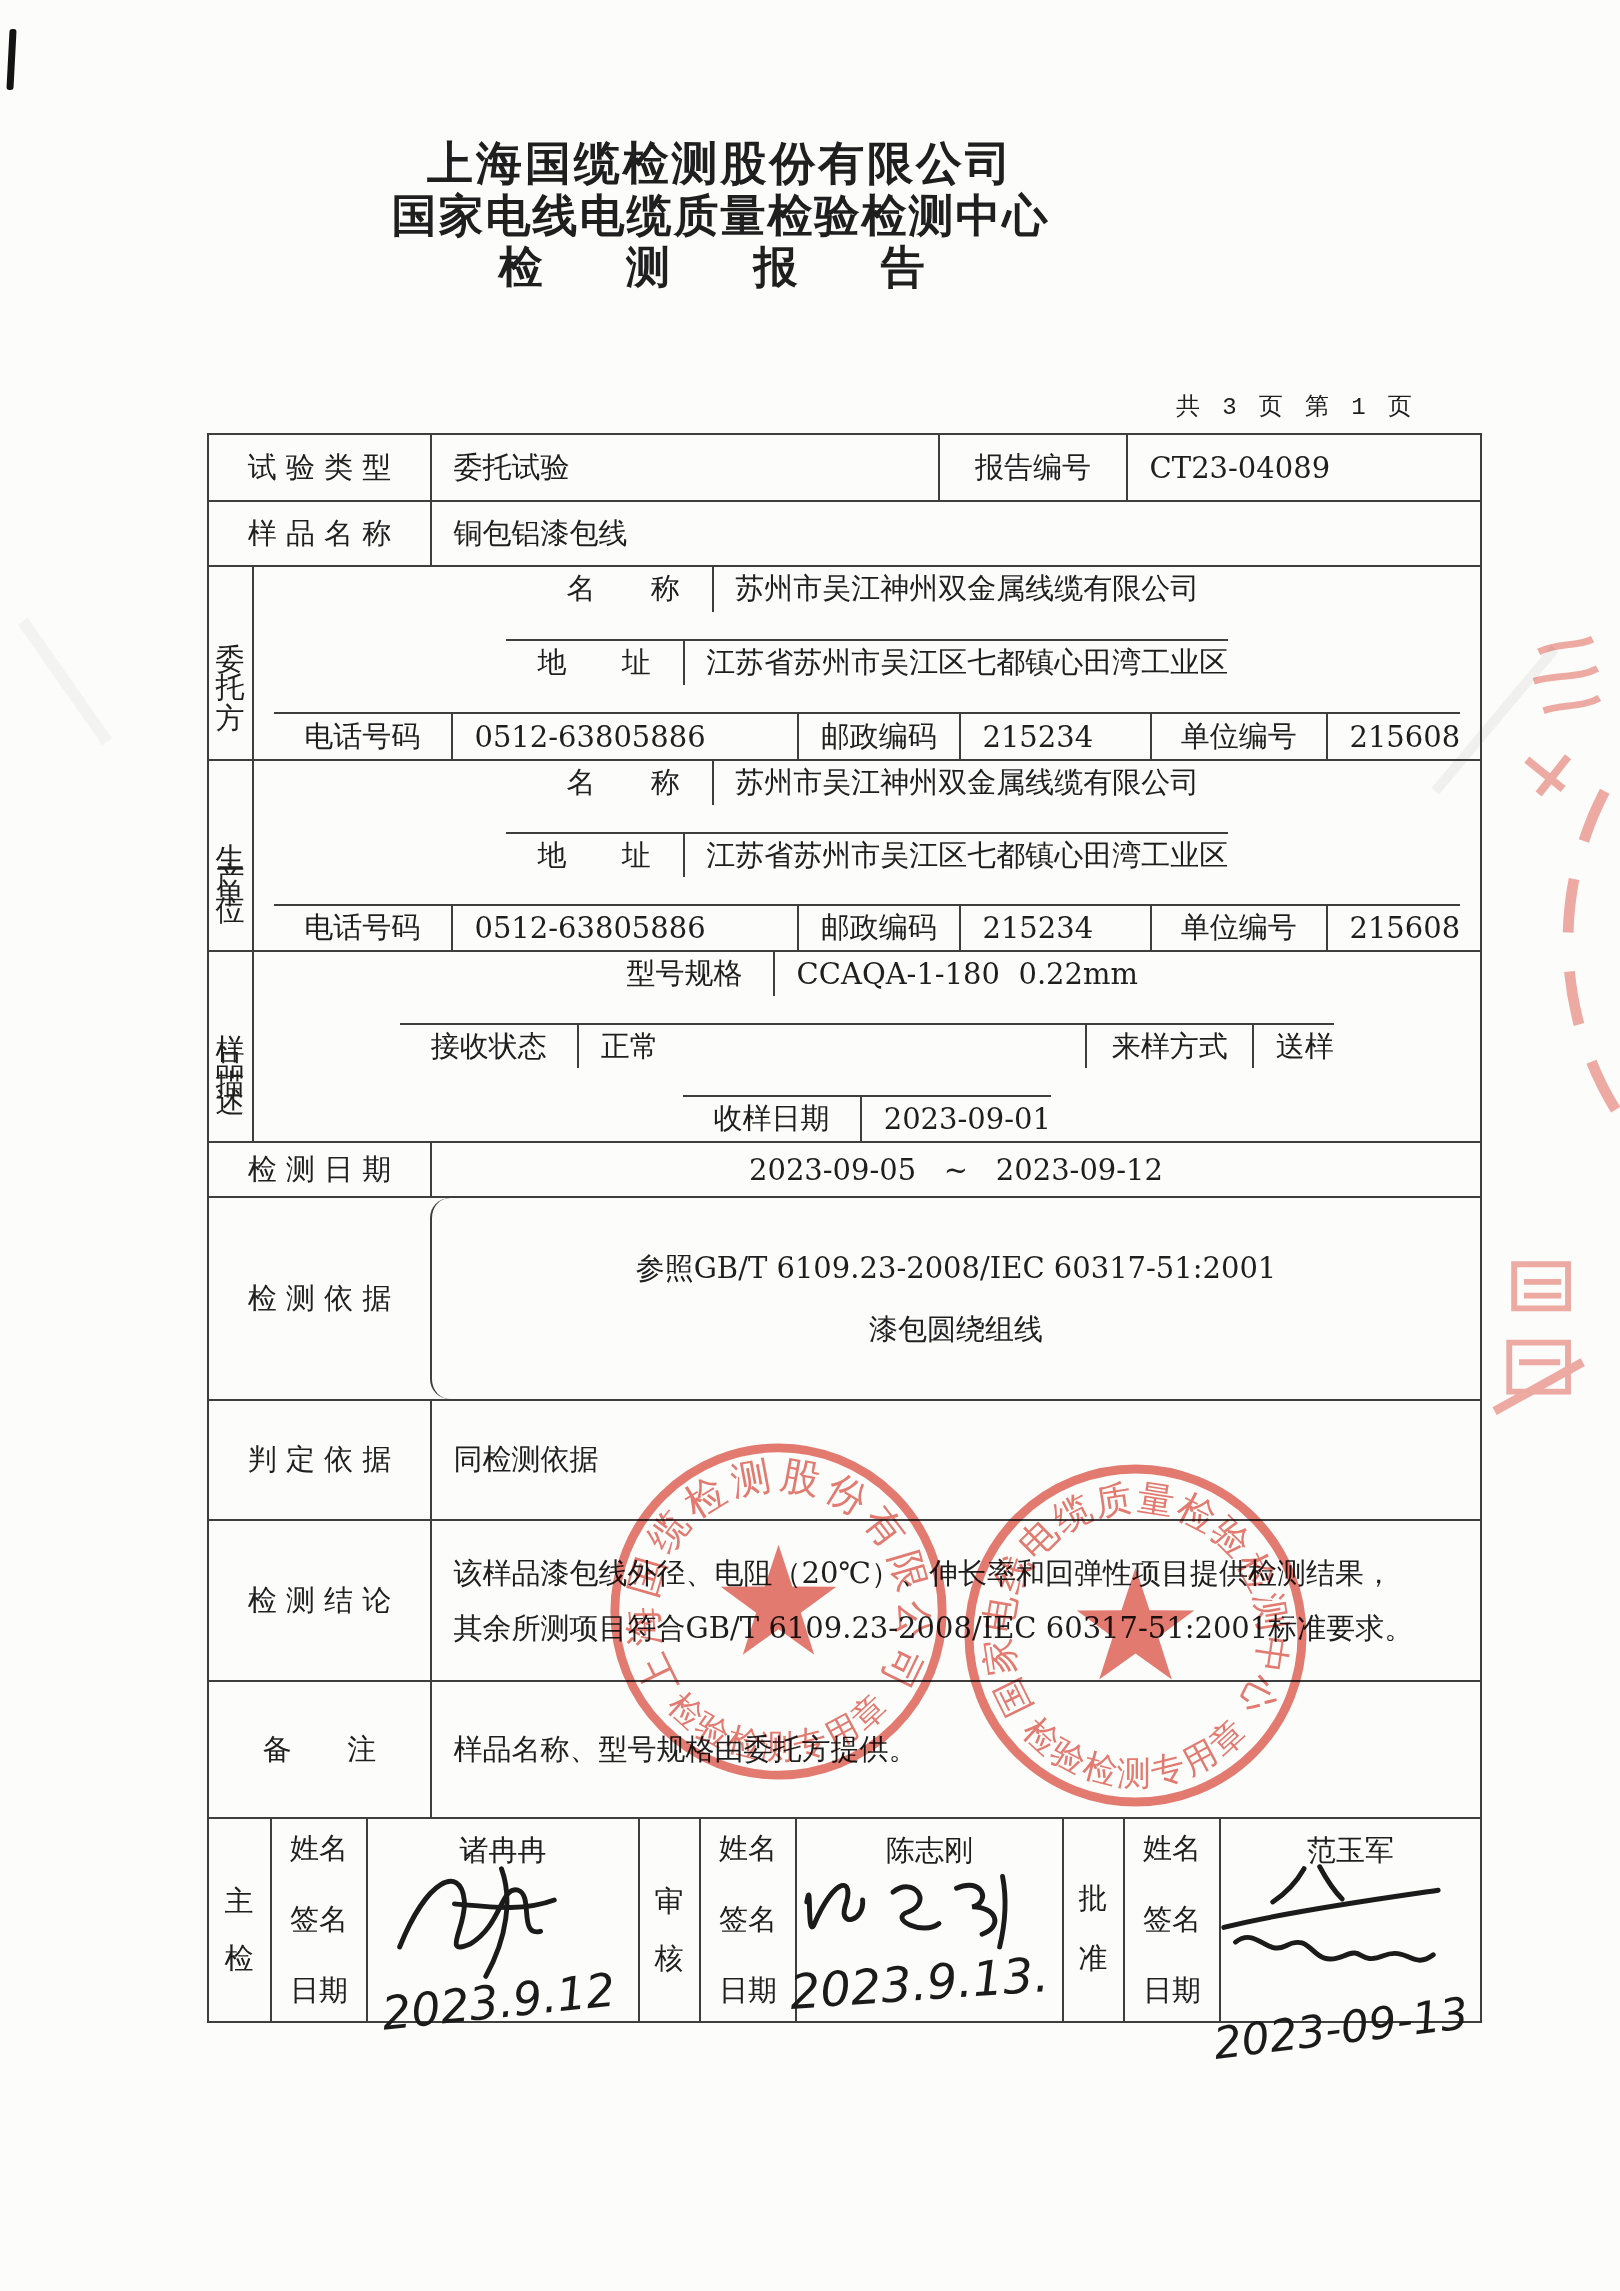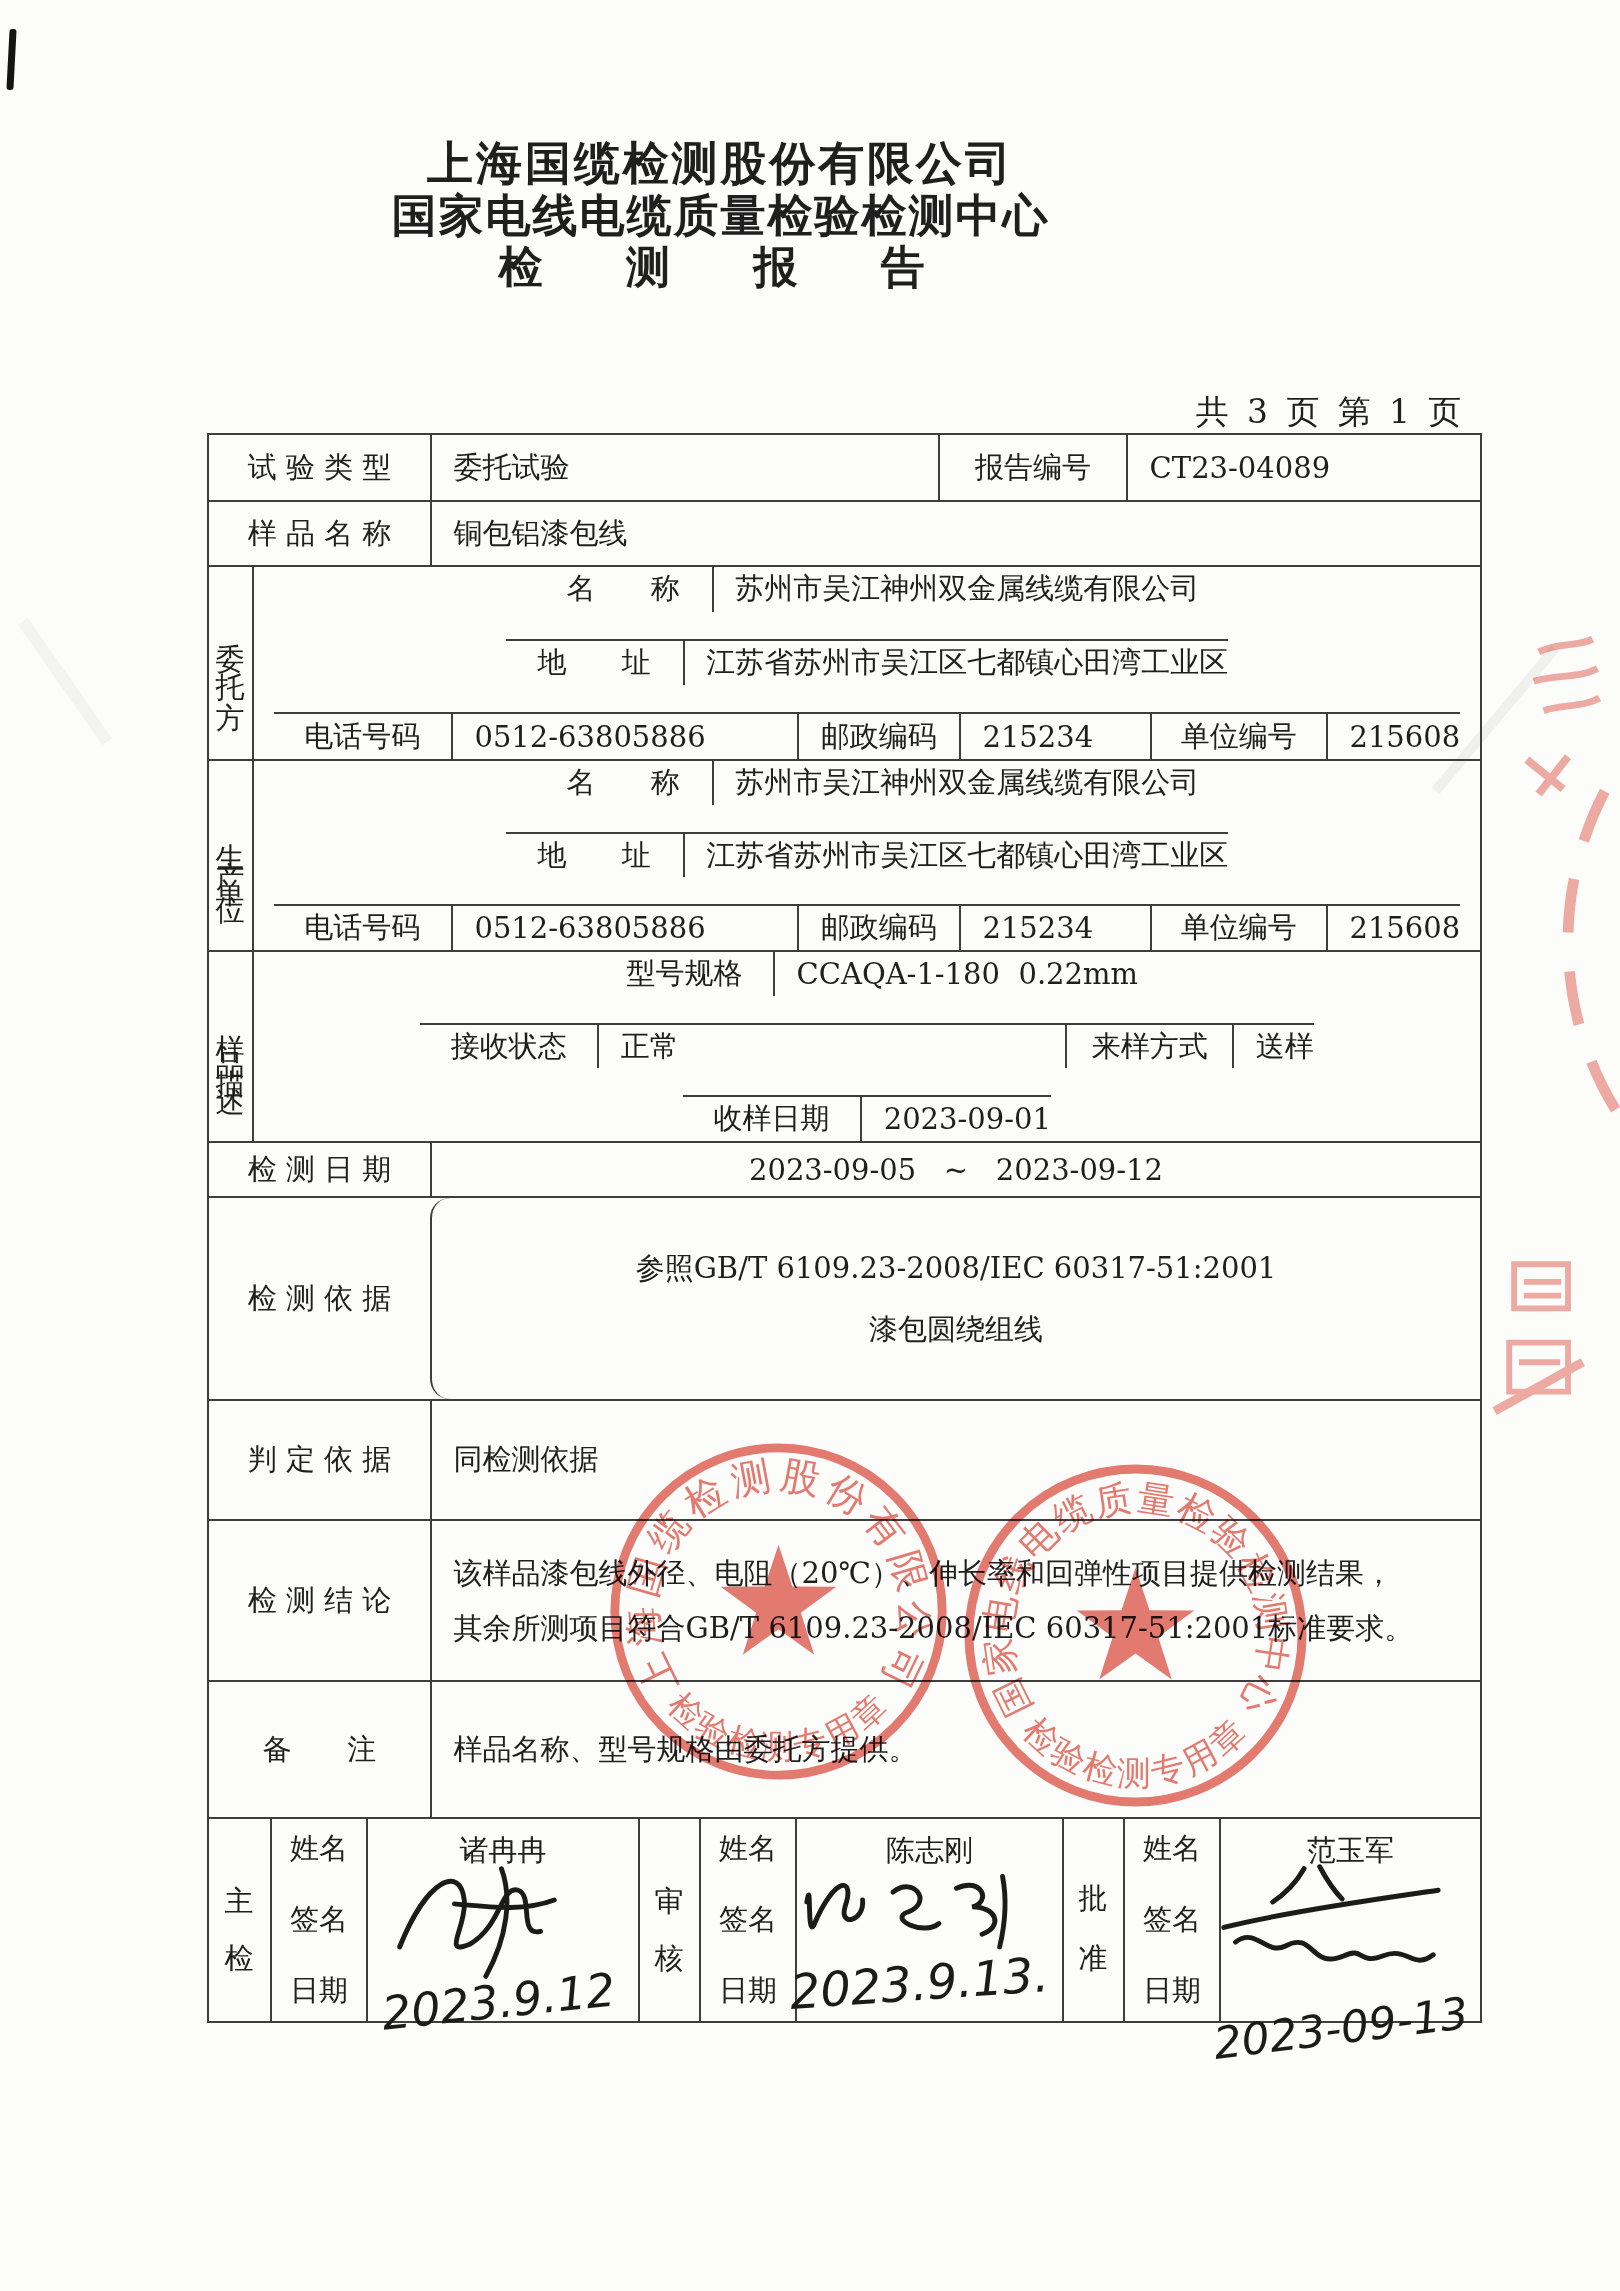"共 3 页 第 1" .pageinfo { font-family: none -> Liberation Mono, monospace; font-size: 33px -> 24px; text-align: center -> left }
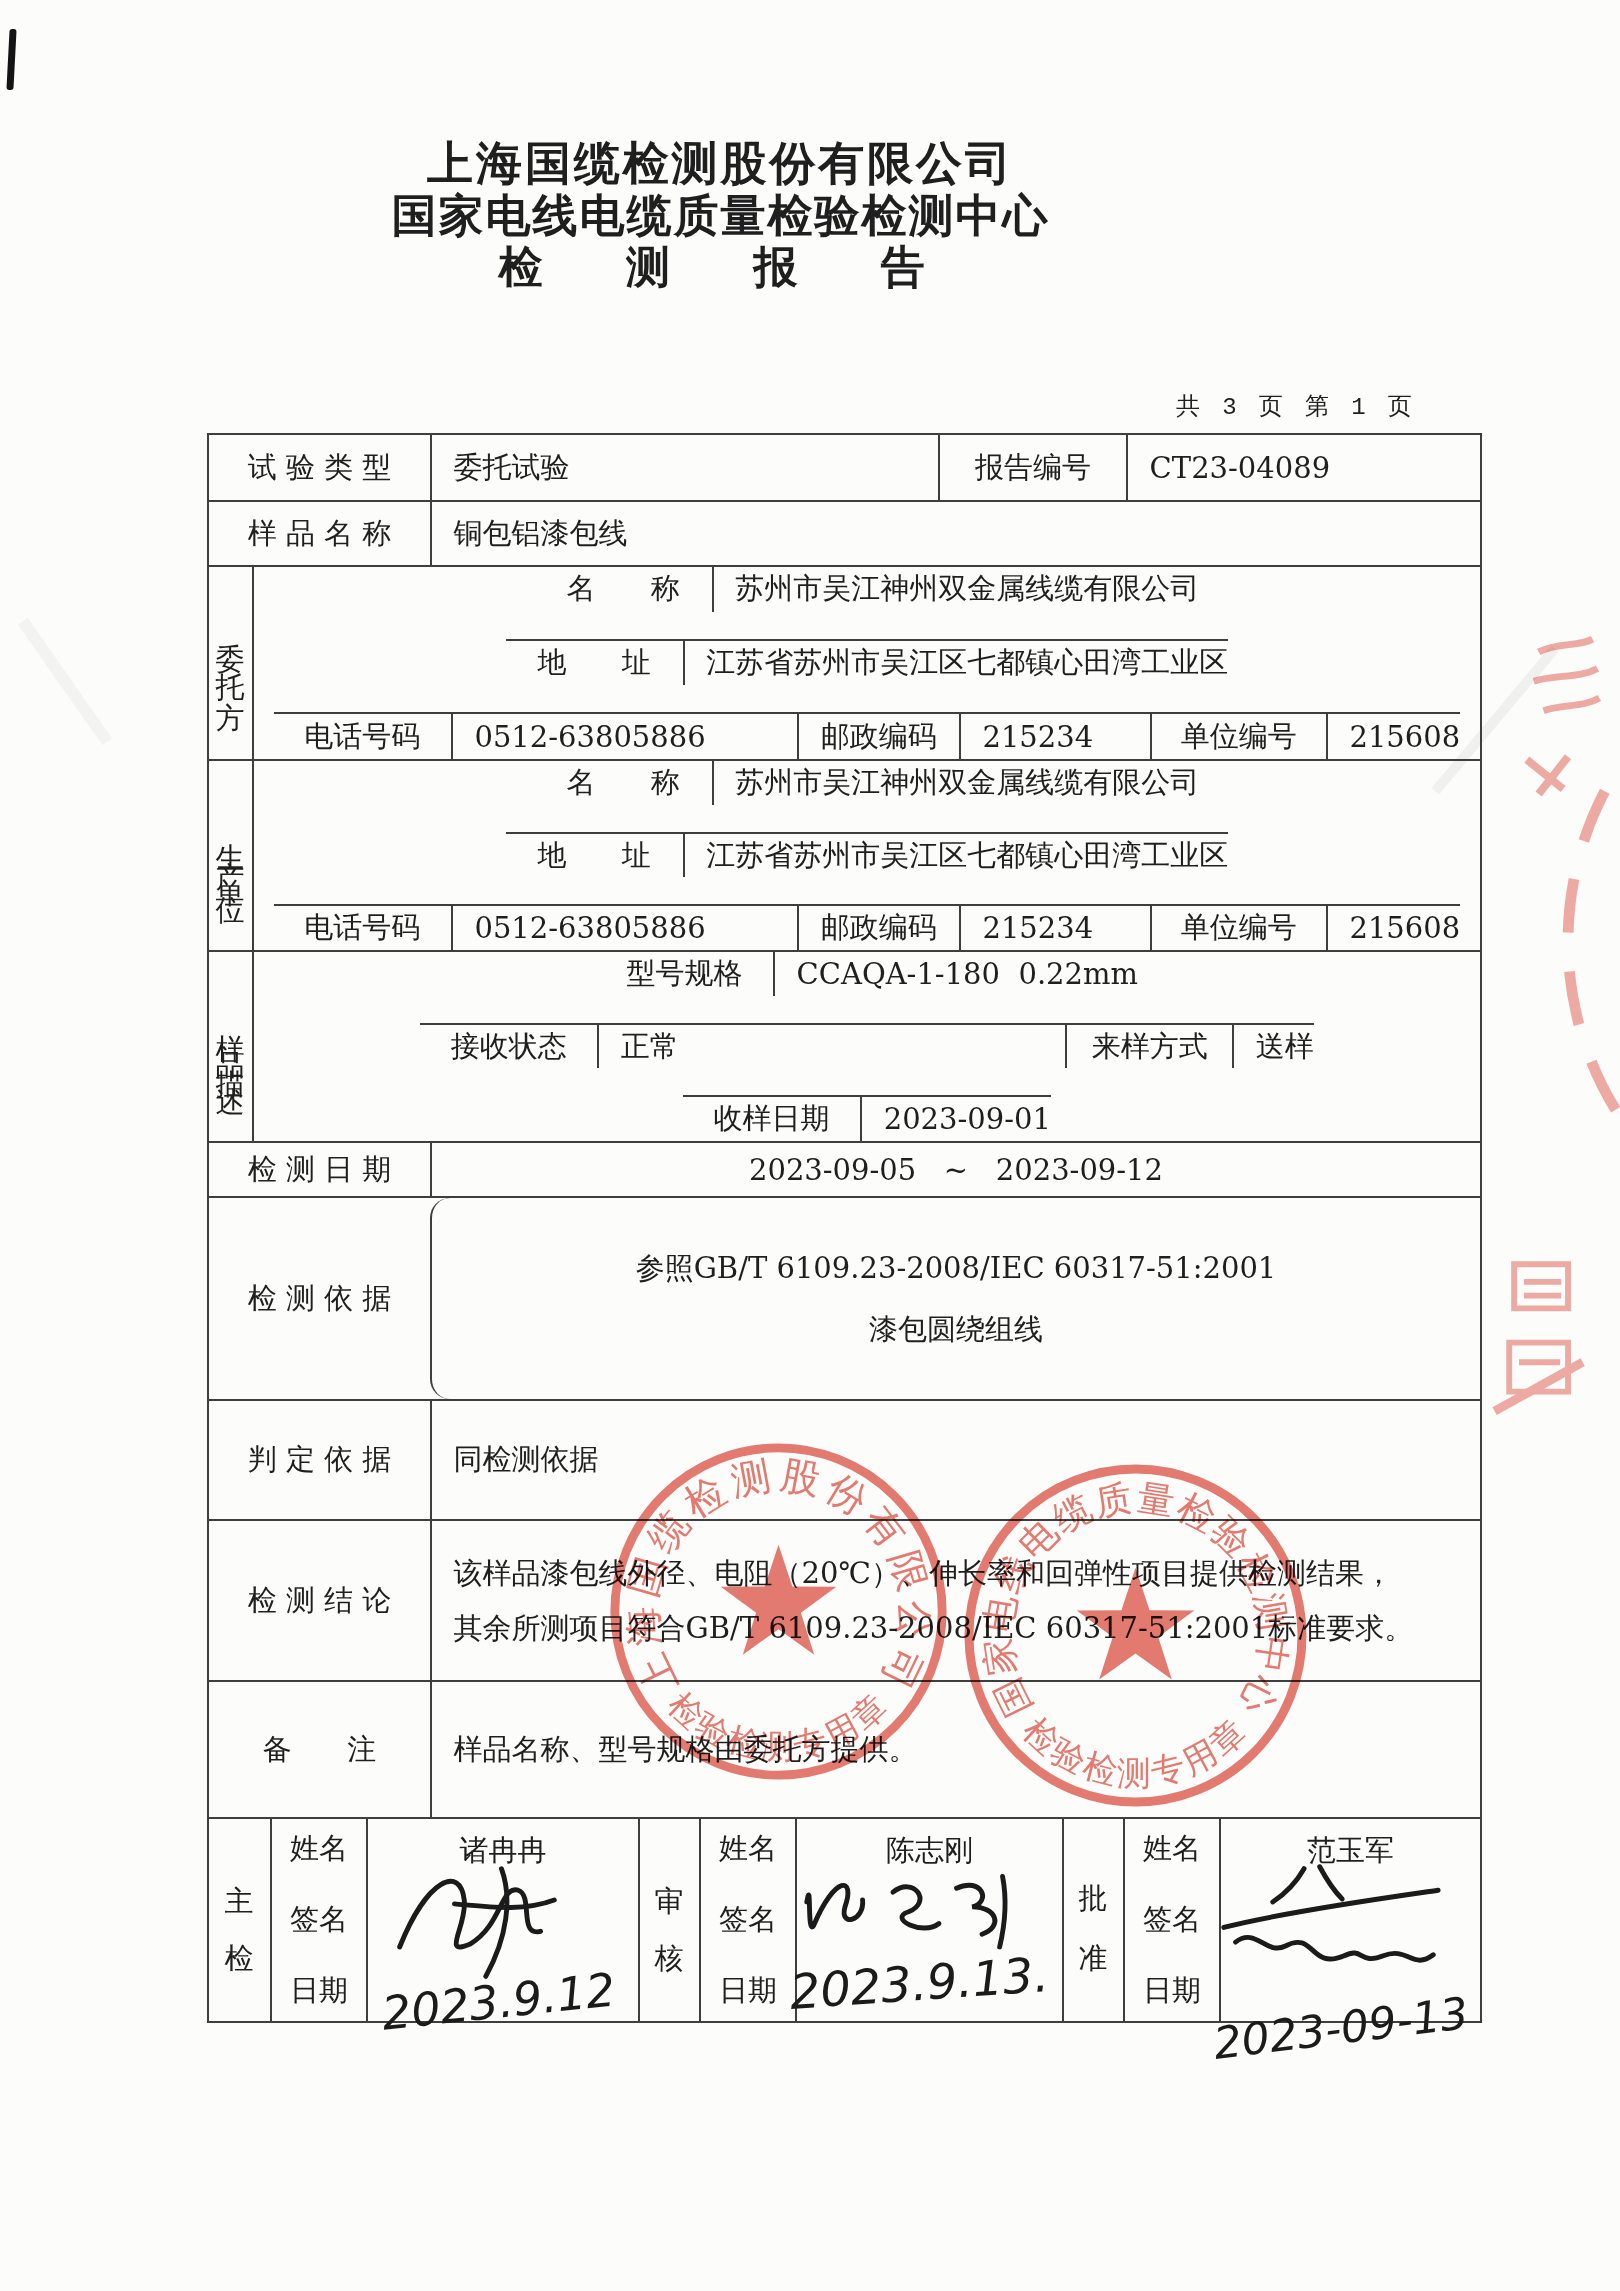"正常" div.c { width: 468px -> 508px }
